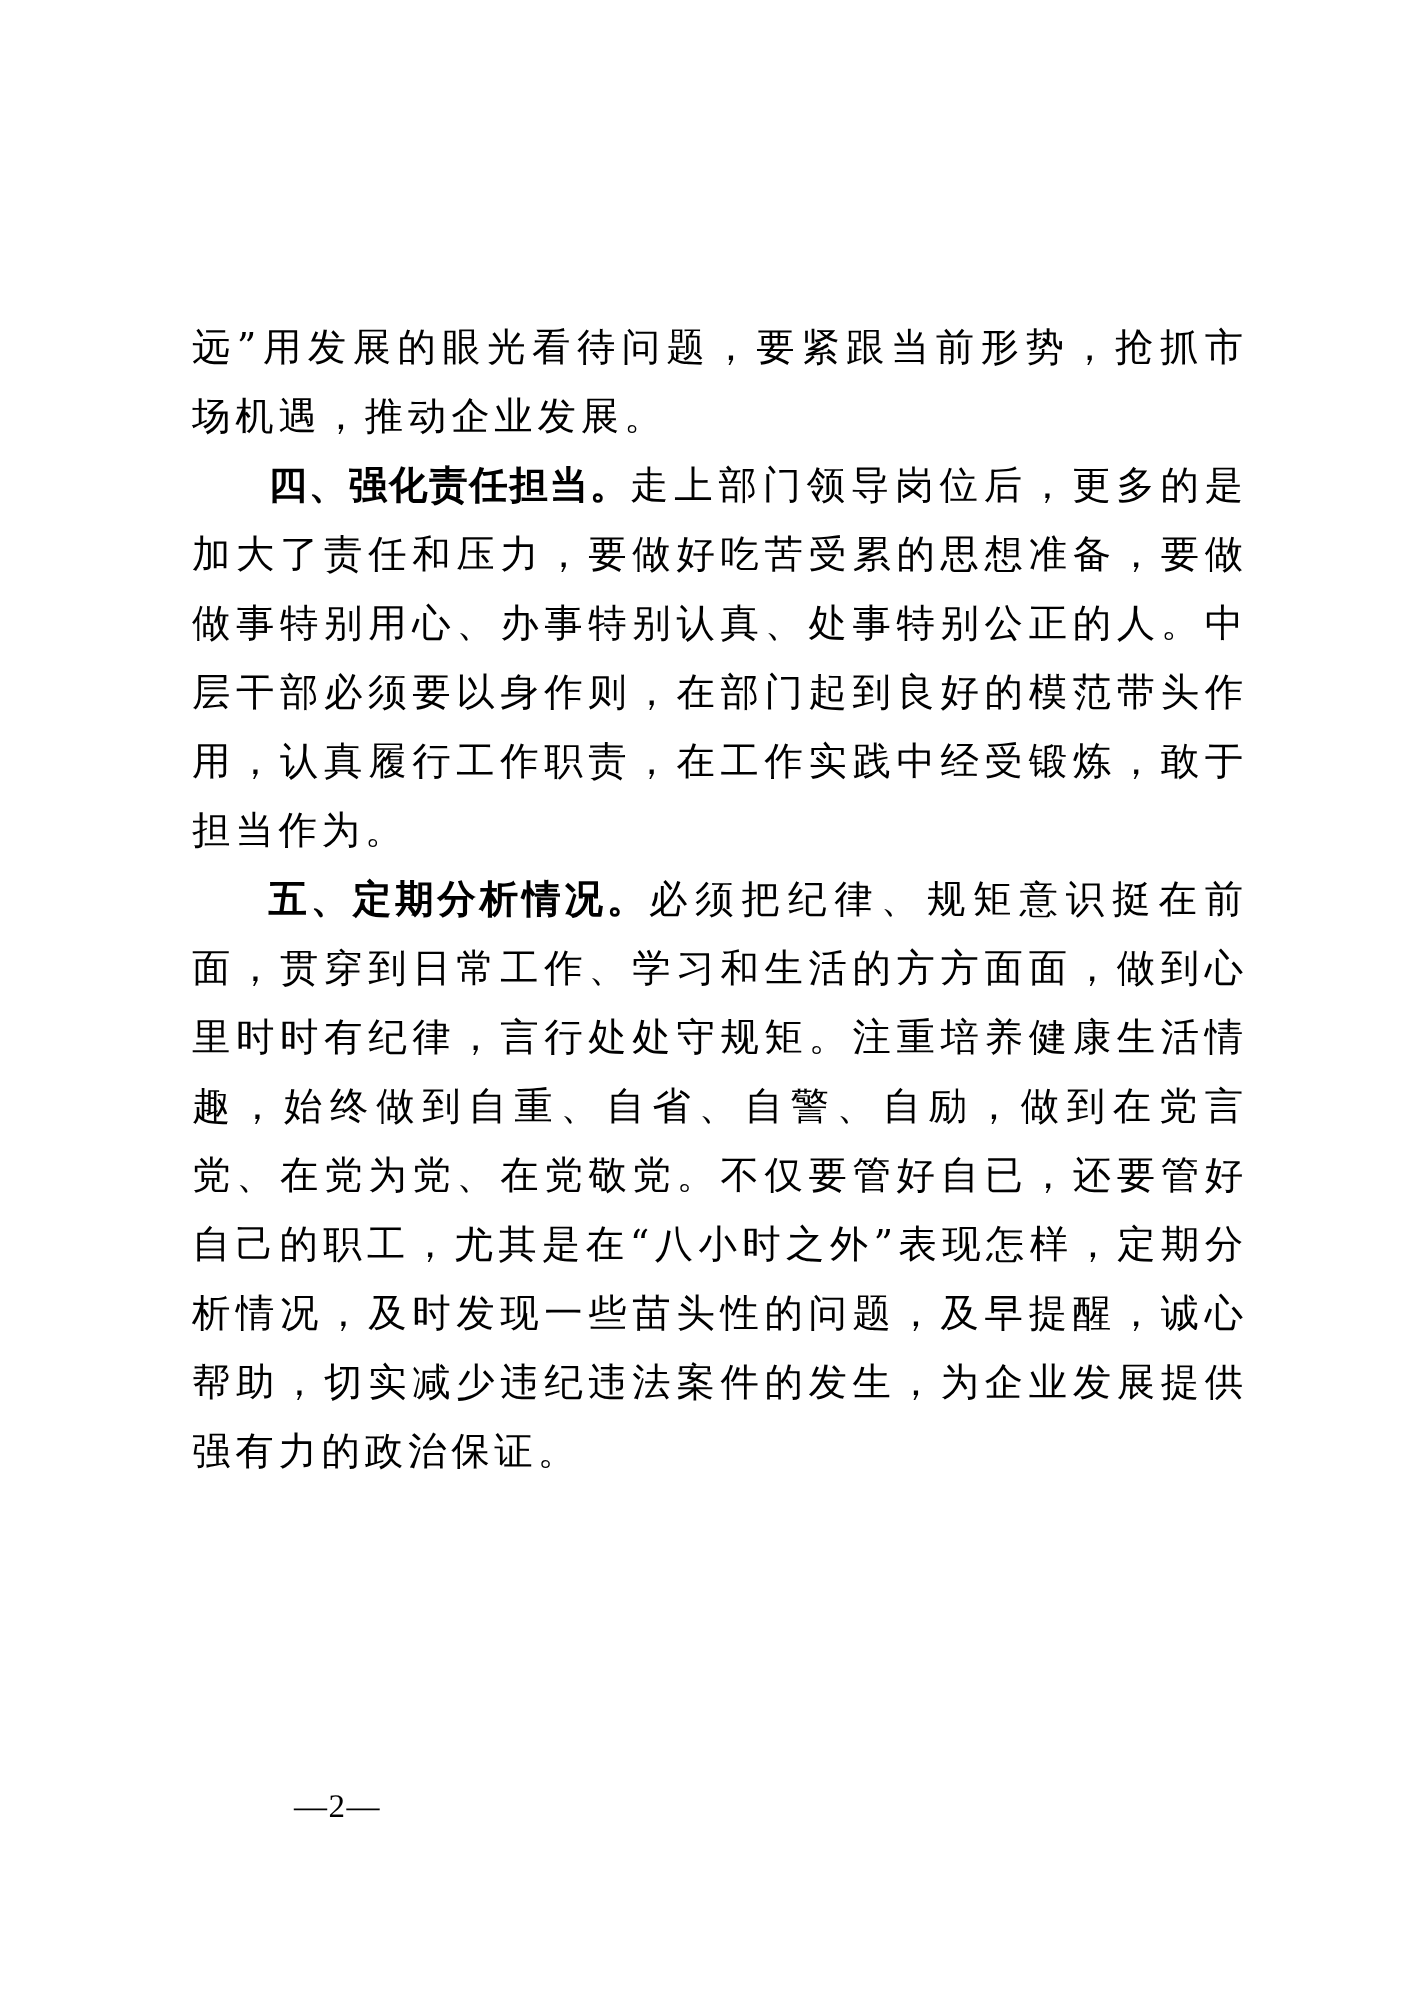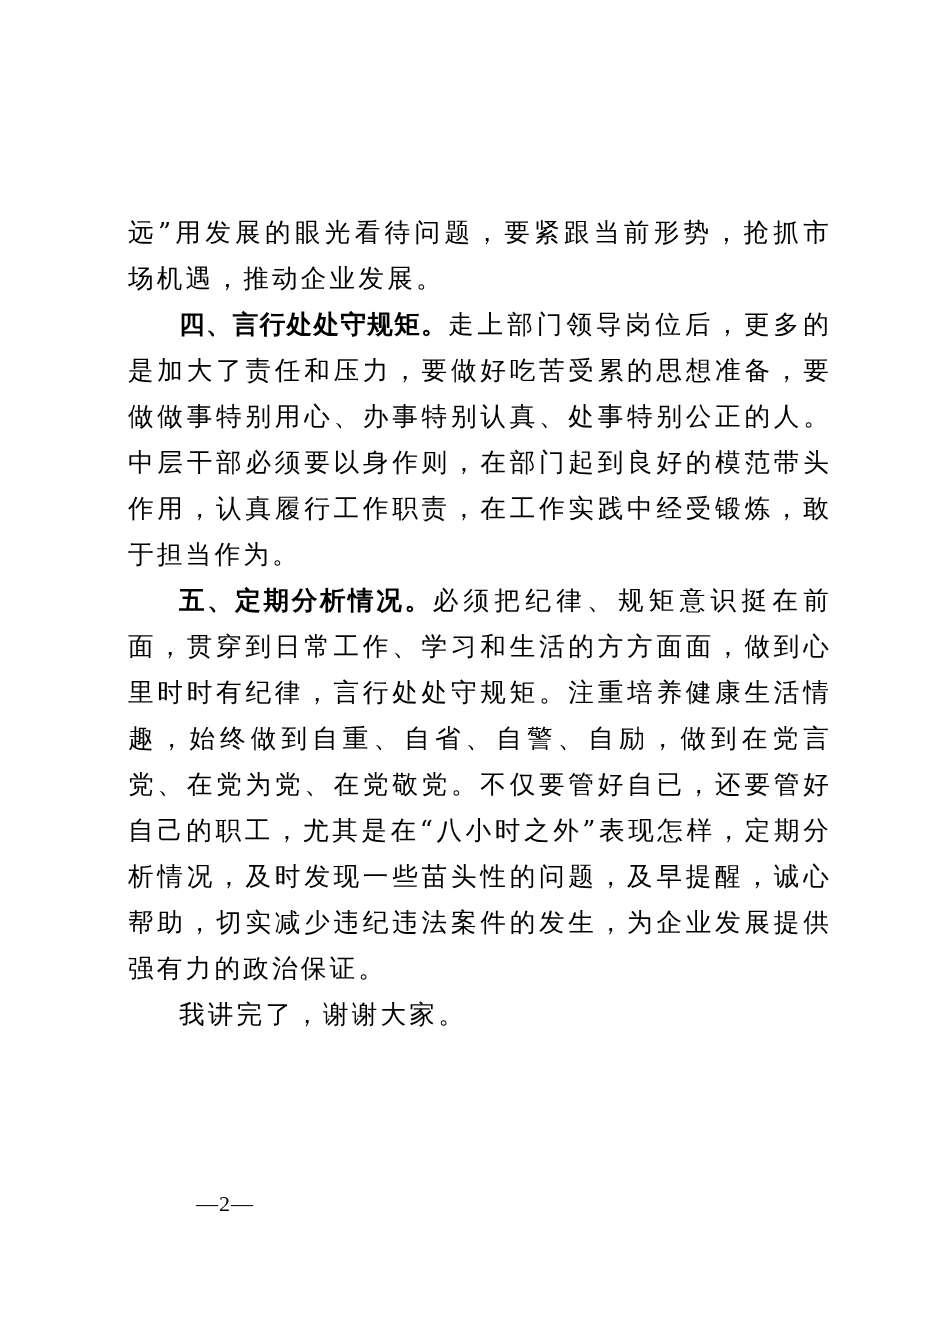"四、言行处处守规矩。" span.heading { text: 言行处处守规矩 -> 强化责任担当 }
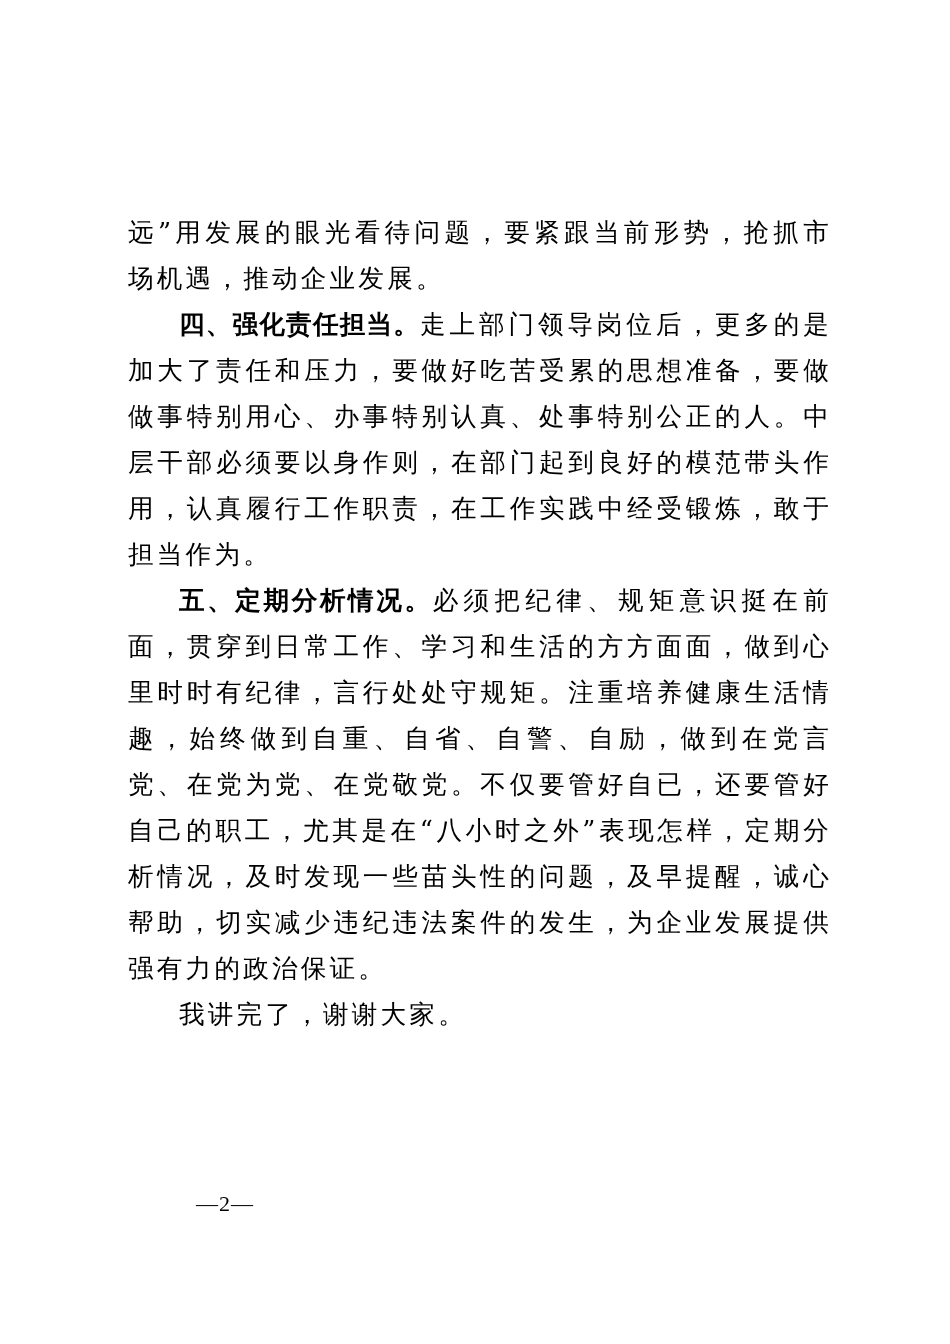"我讲完了，谢谢大家。" p.para { html: <p> <span>我讲完了，谢谢大家。</span> </p> -> none }
